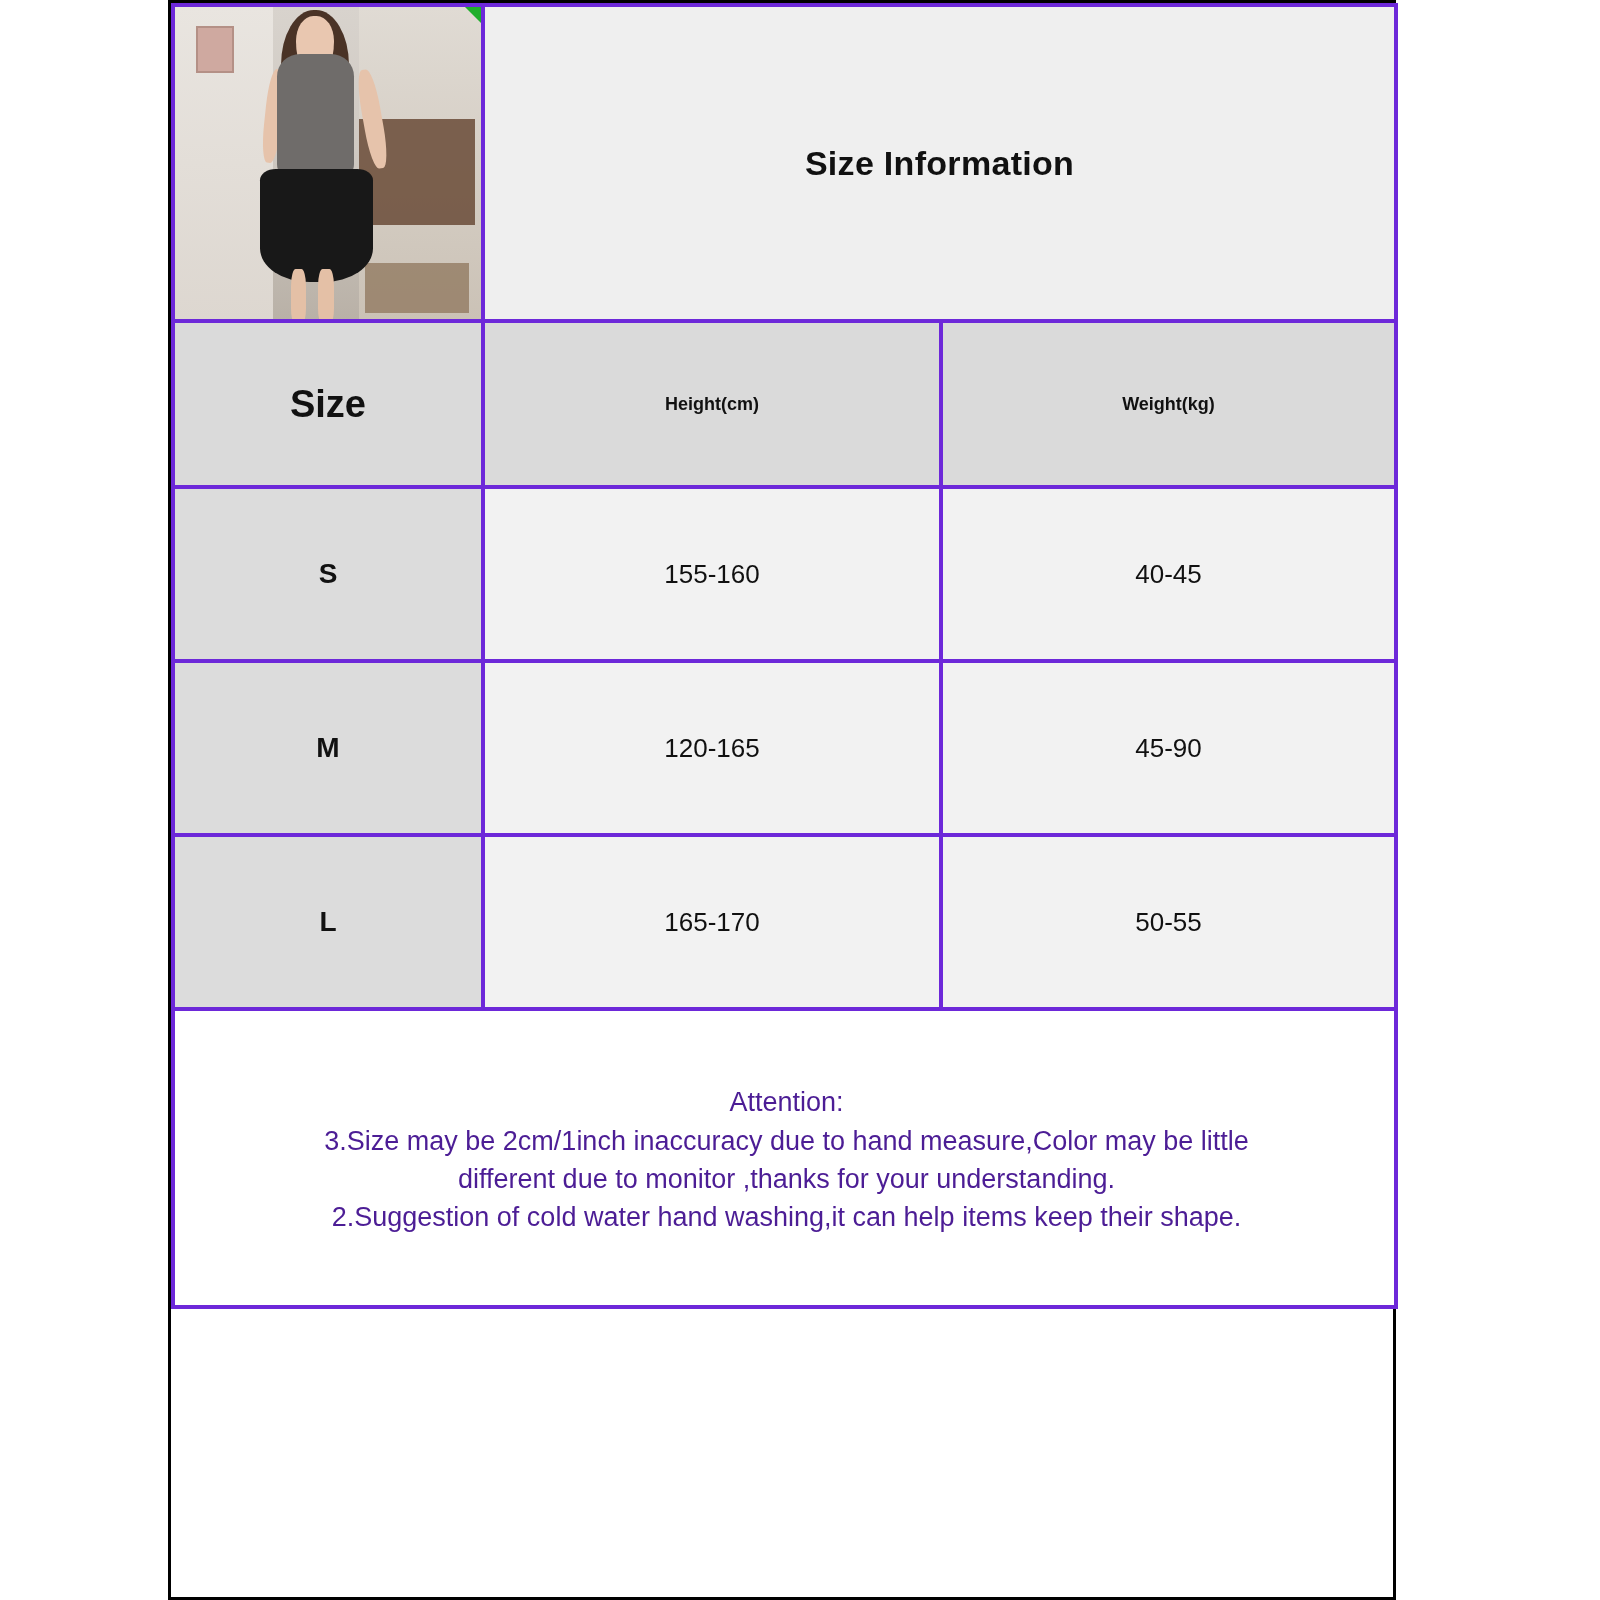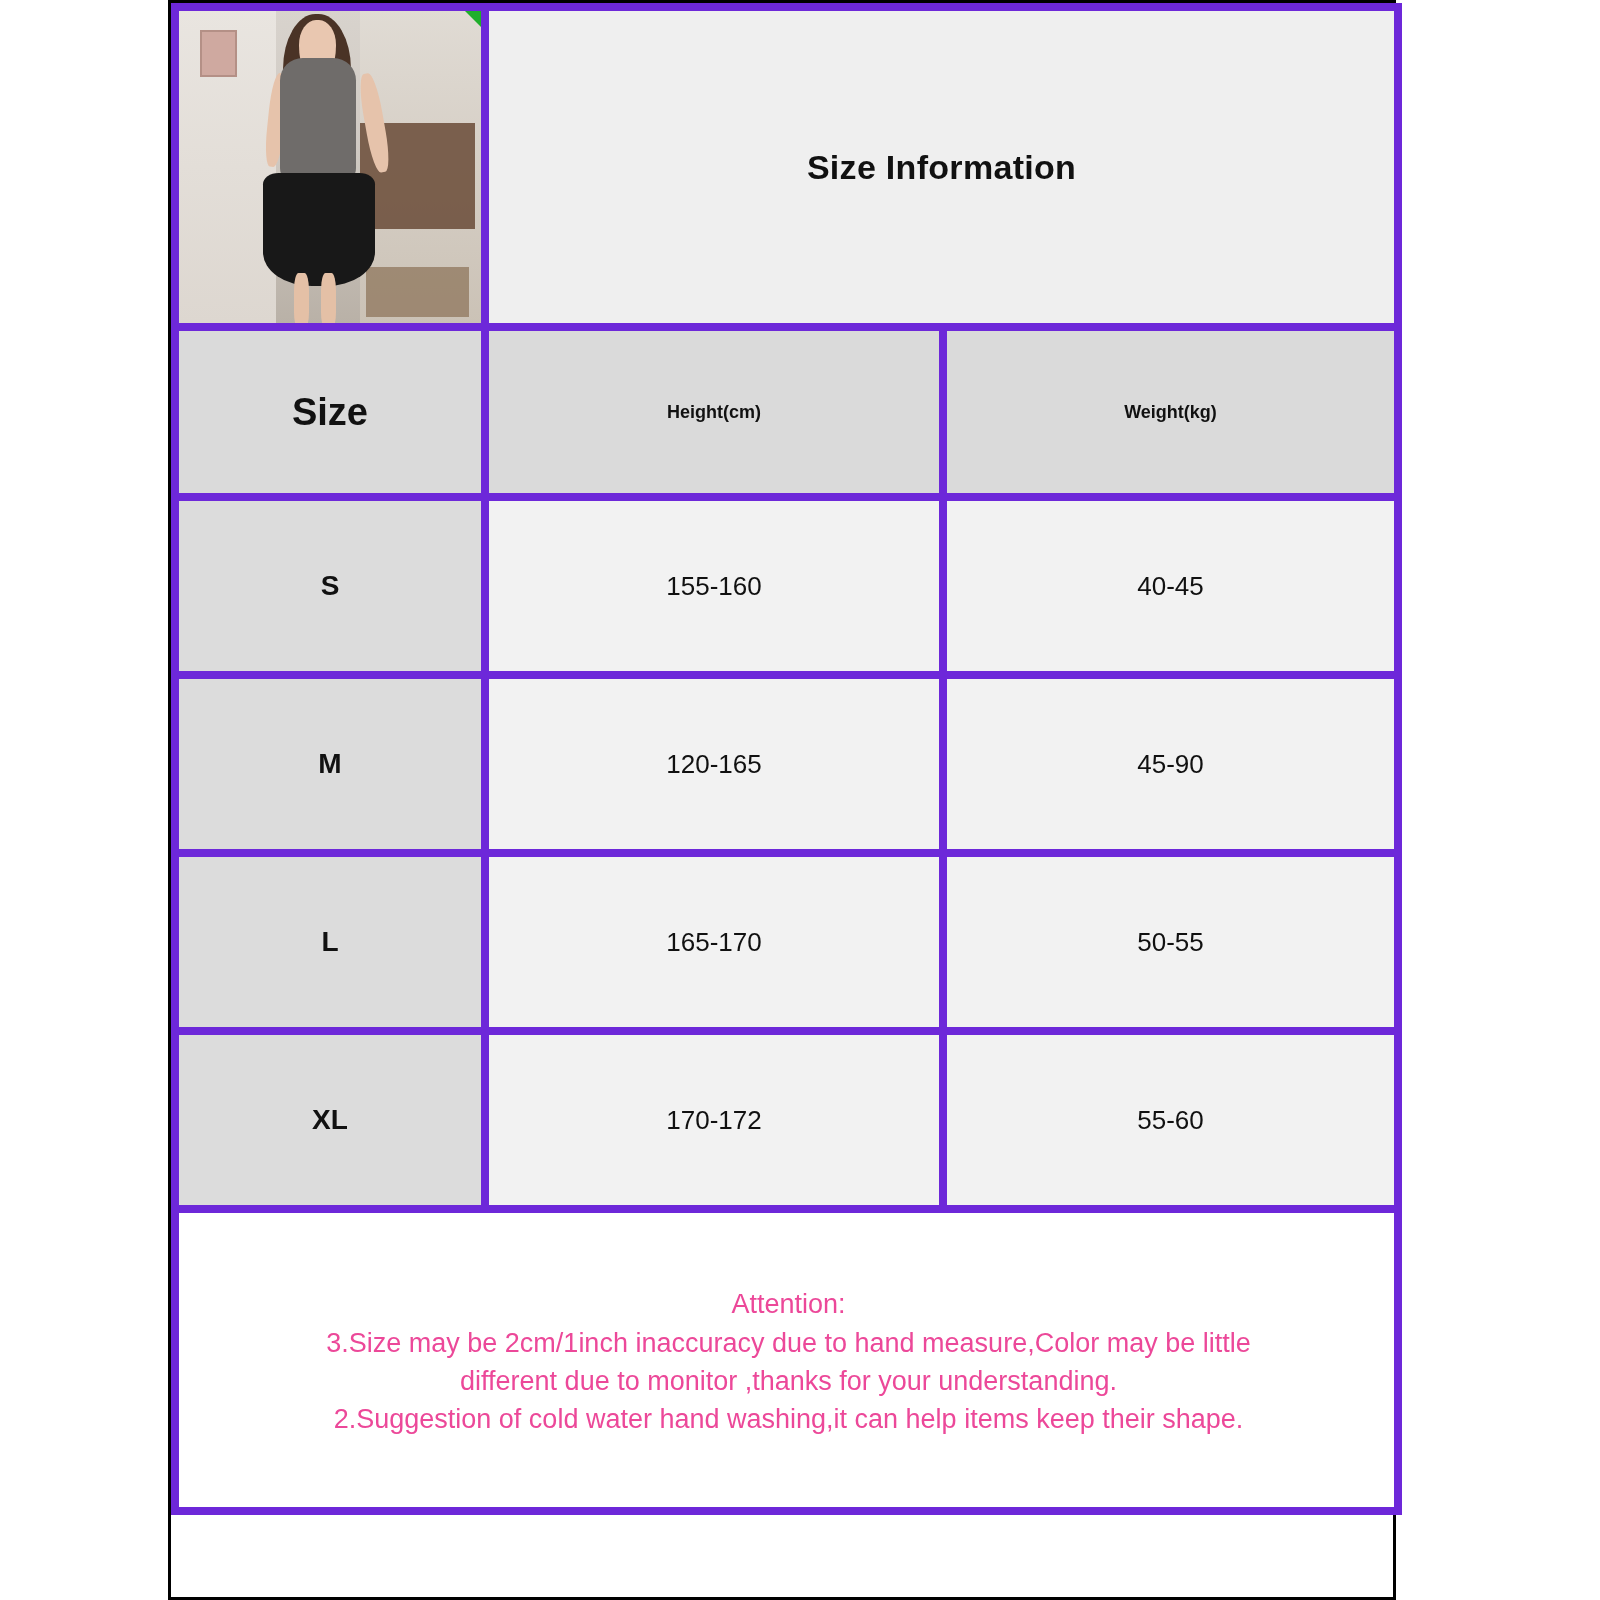"Size Information" table.size-table td { border: 8px solid #6d28d9 -> 4px solid #6d28d9 }
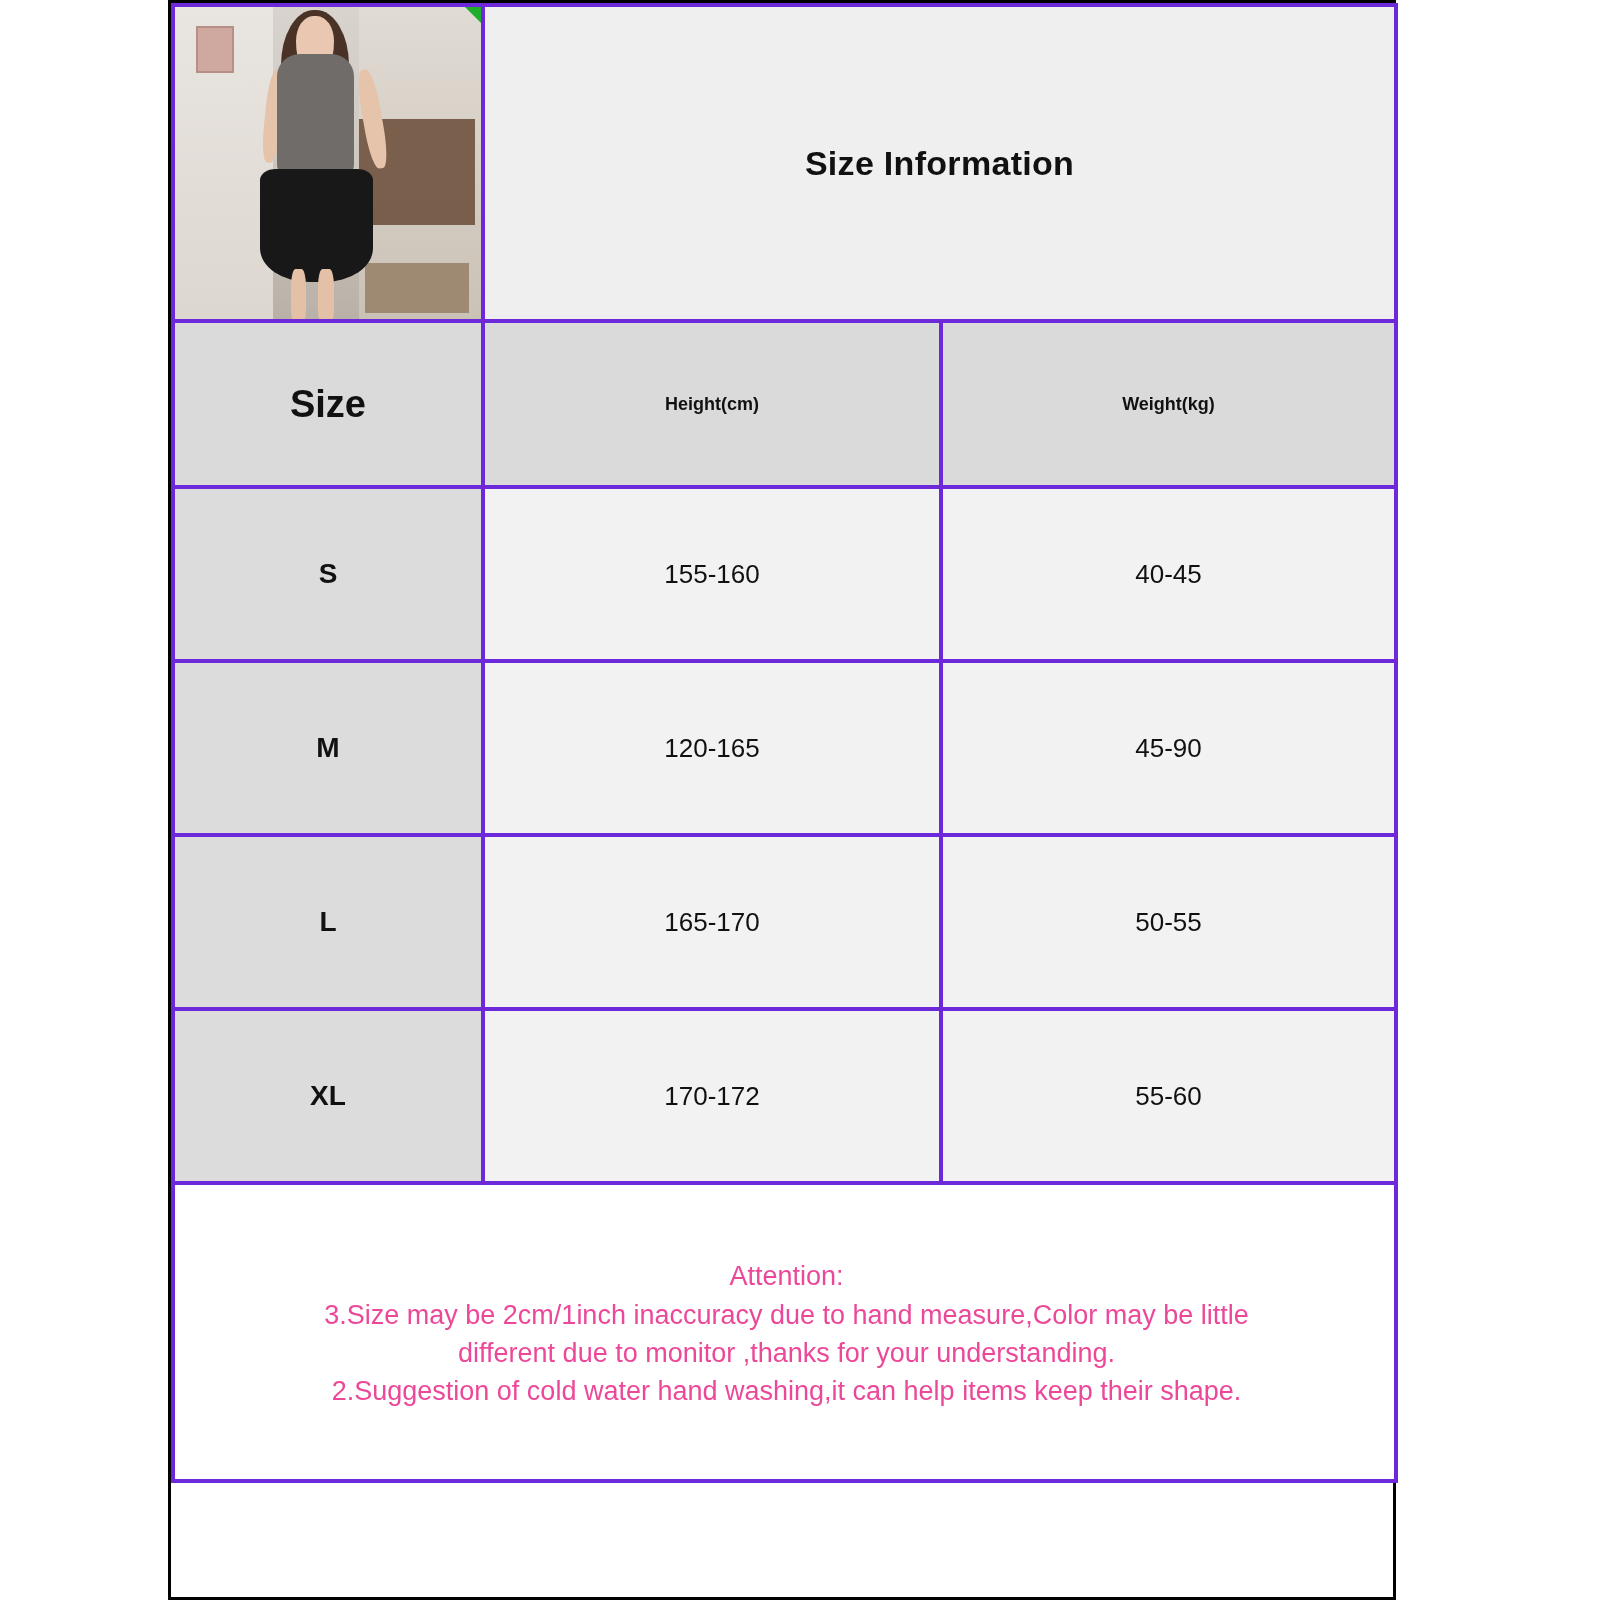"XL" tr.data-row { html: <tr> <td>XL</td> <td>170-172</td> <td>55-60</td> </tr> -> none }
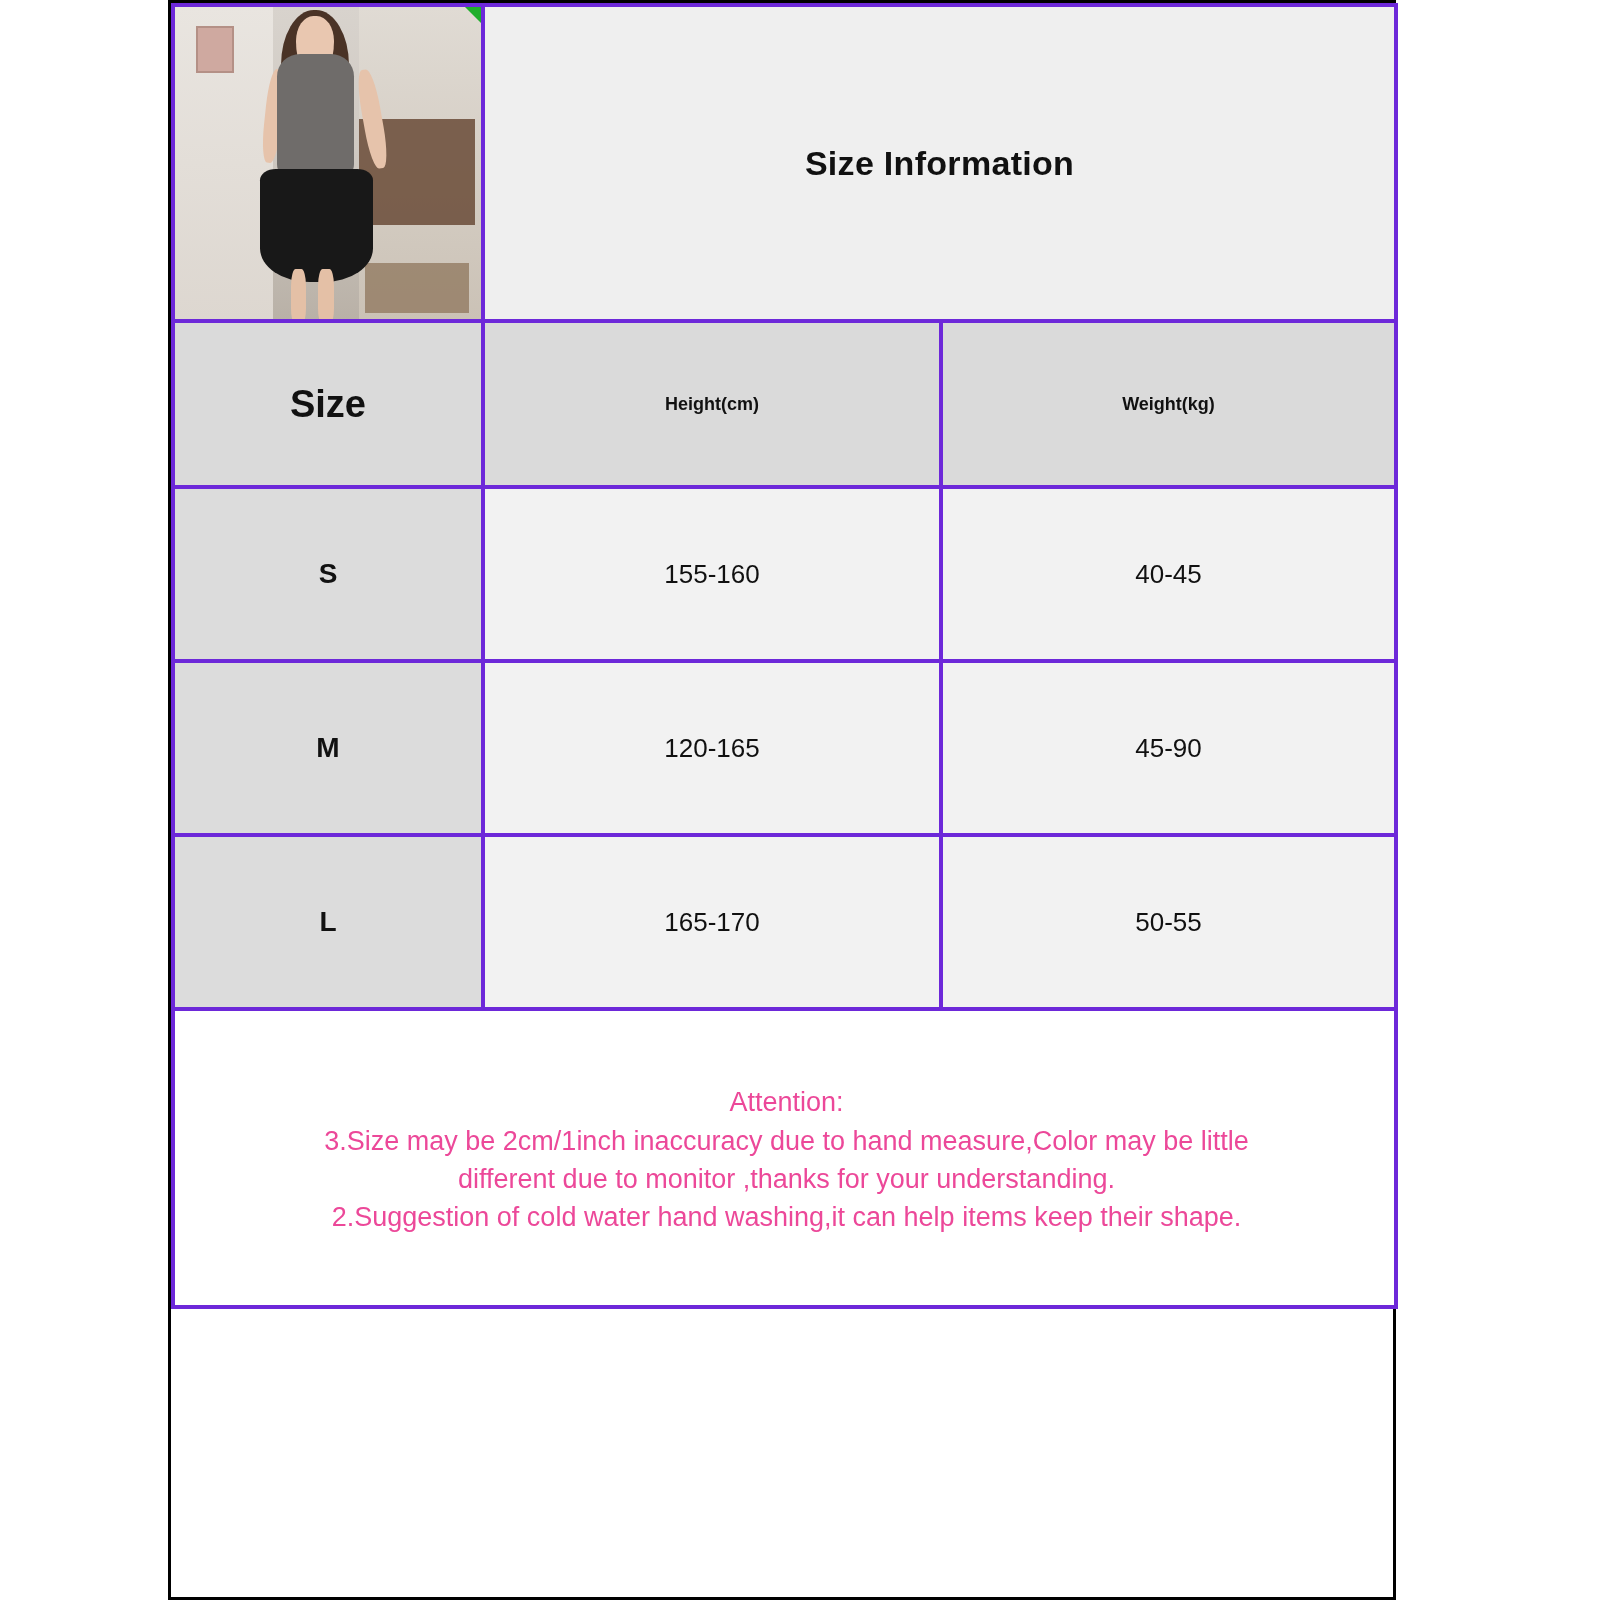"Attention:" .note-line { color: #ec4899 -> #4c1d95 }
